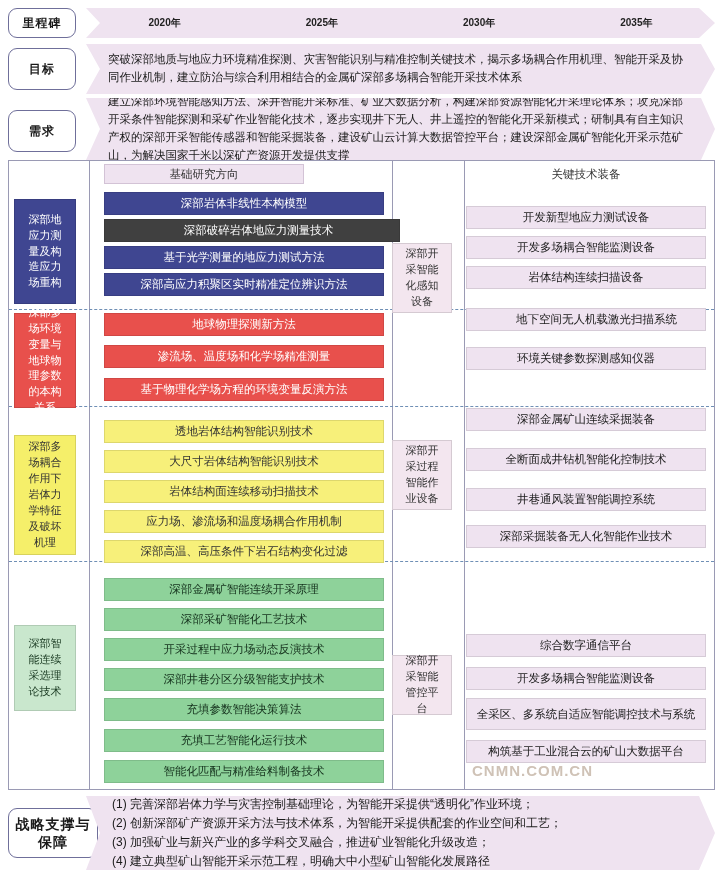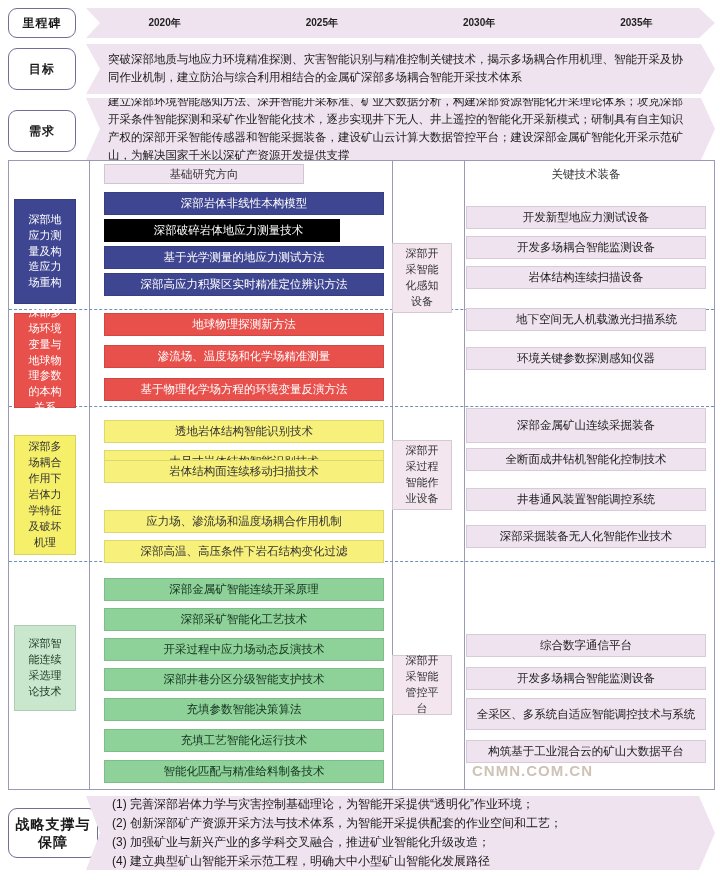"深部破碎岩体地应力测量技术" div.item { background: #000000 -> #404040; width: 236px -> 296px }
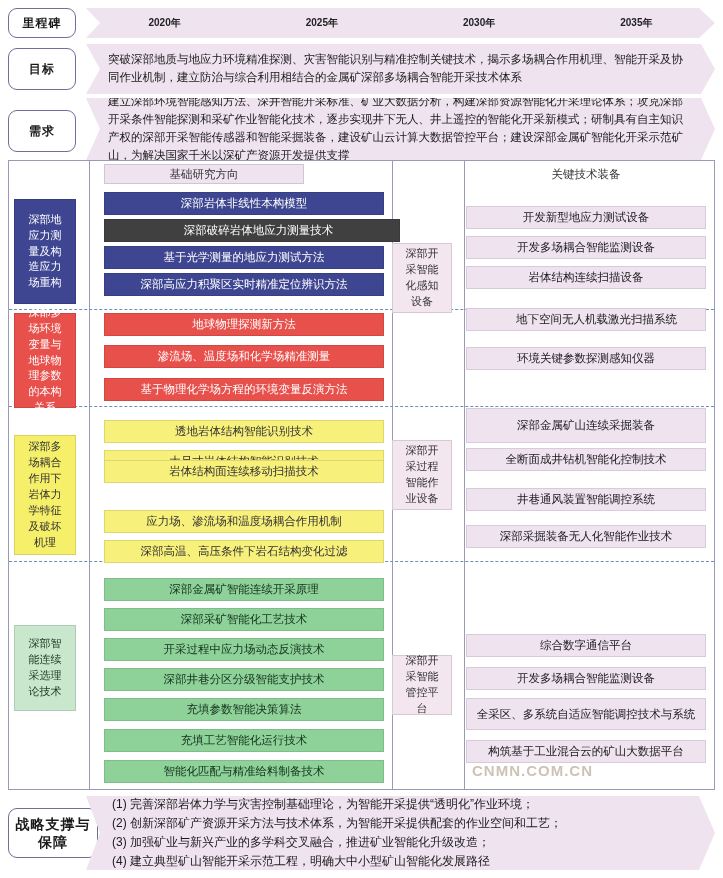"深部金属矿山连续采掘装备" div.item { height: 35px -> 23px }
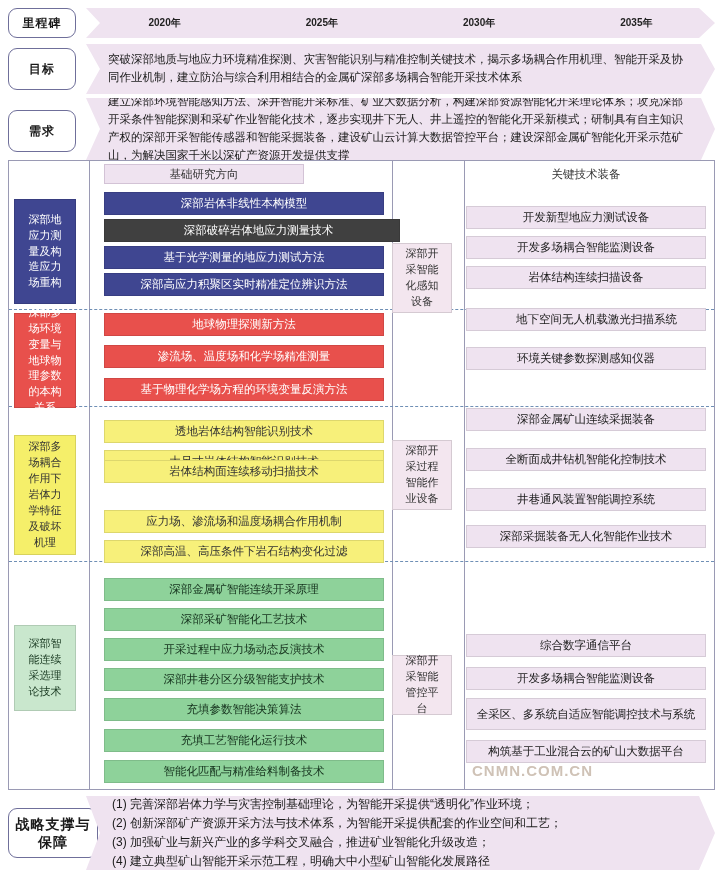"岩体结构面连续移动扫描技术" div.item { top: 460px -> 480px }
